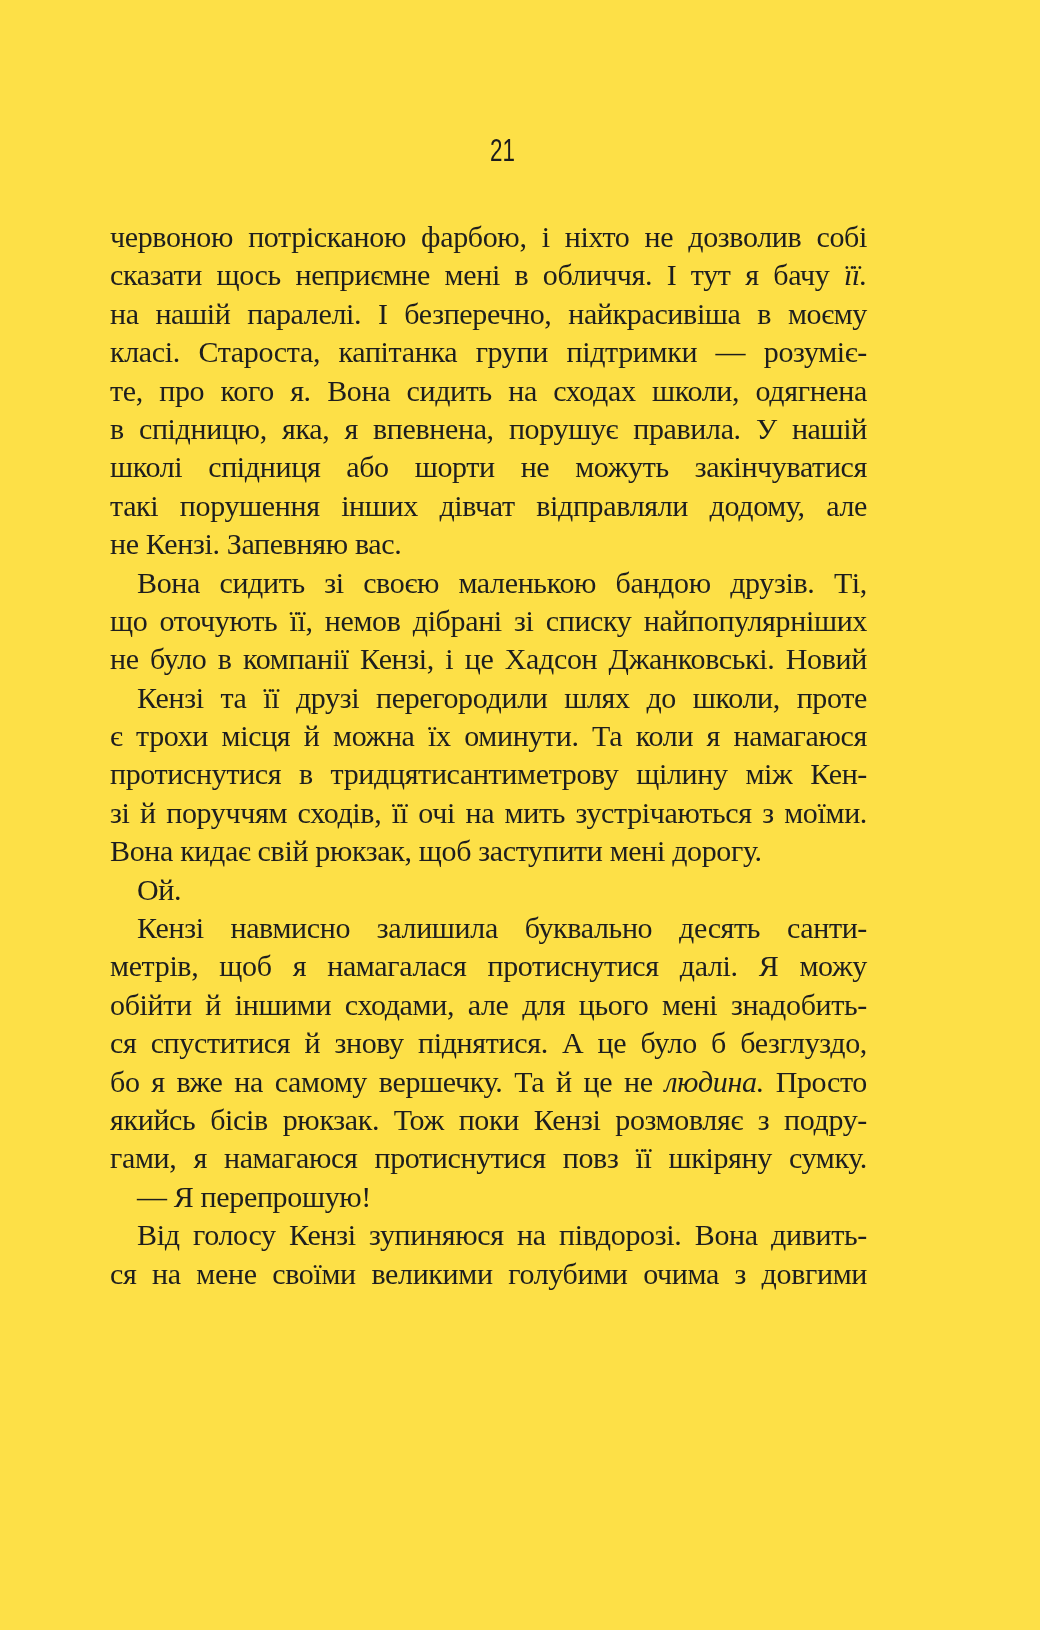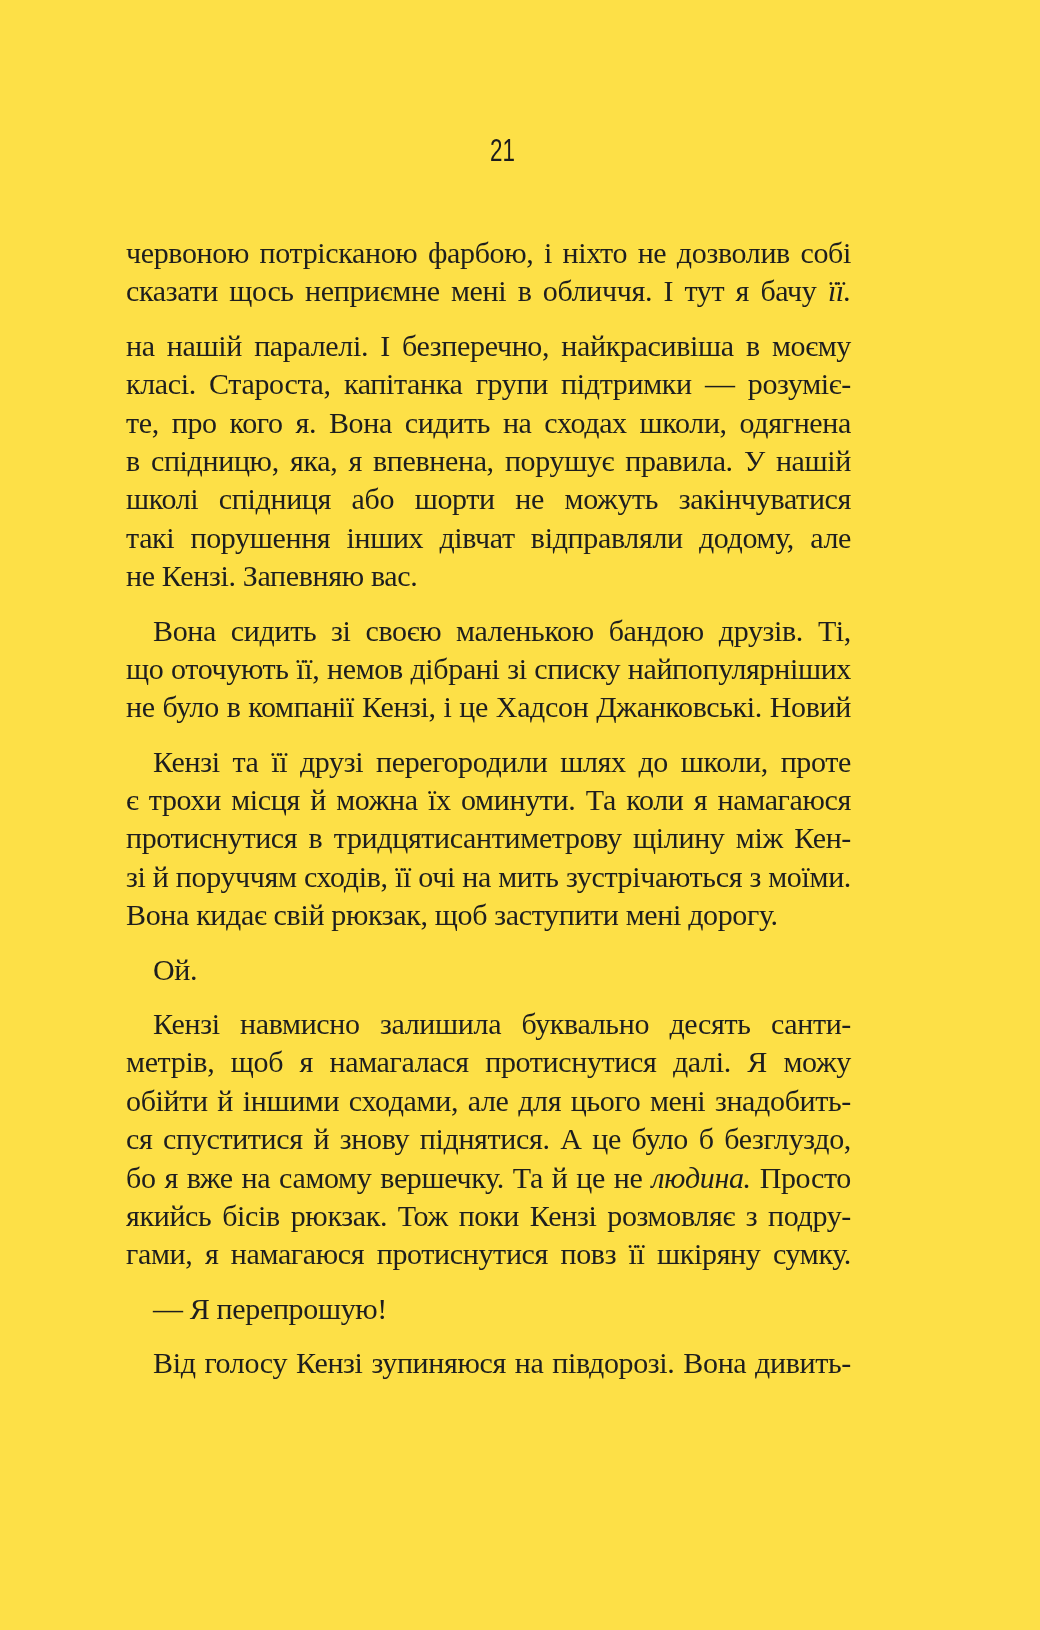"червоною потрісканою фарбою, і ніхто" .paragraph { margin: 16px -> 0 }
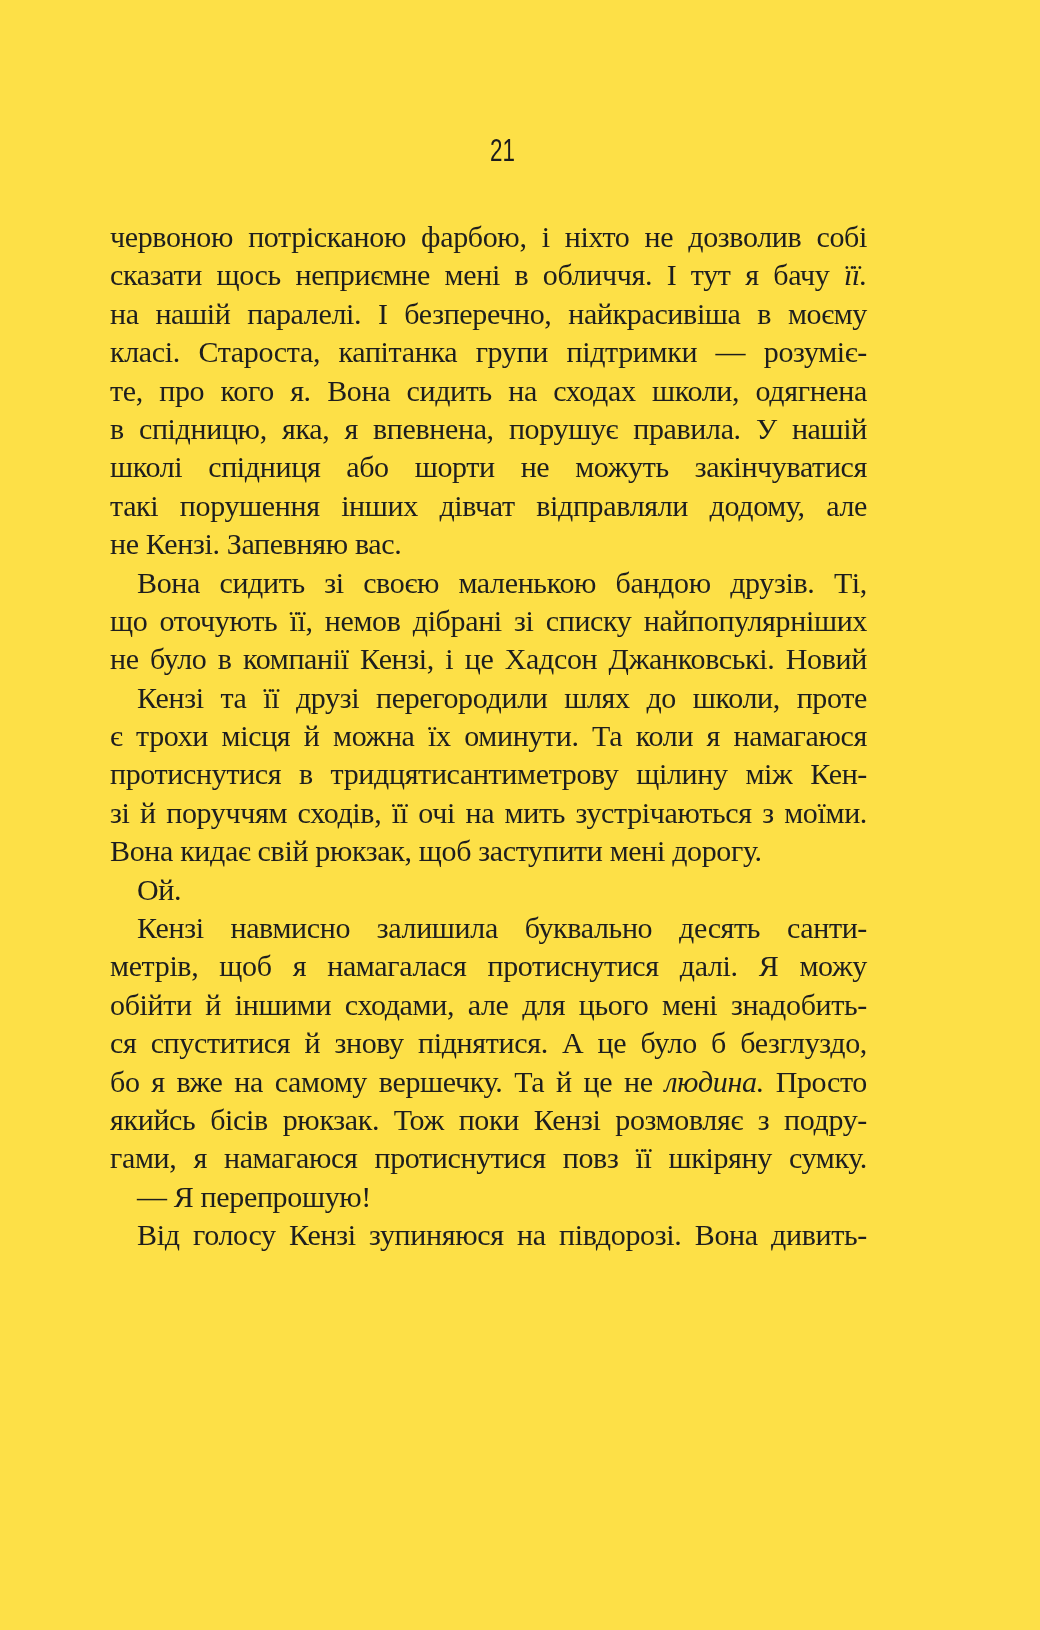"ся на мене своїми великими" div.line { html: none -> <div><span>ся на мене своїми великими голубими очима з довгими</span></div> }
